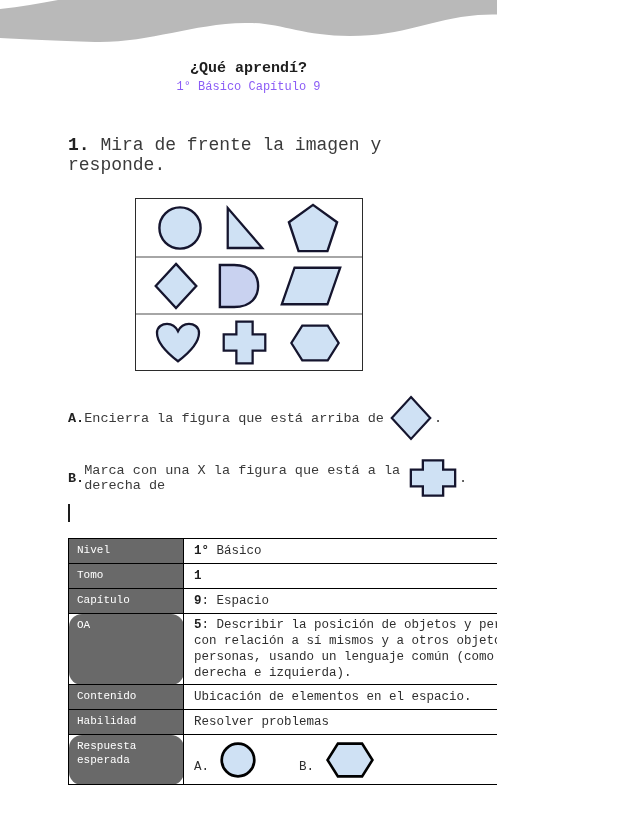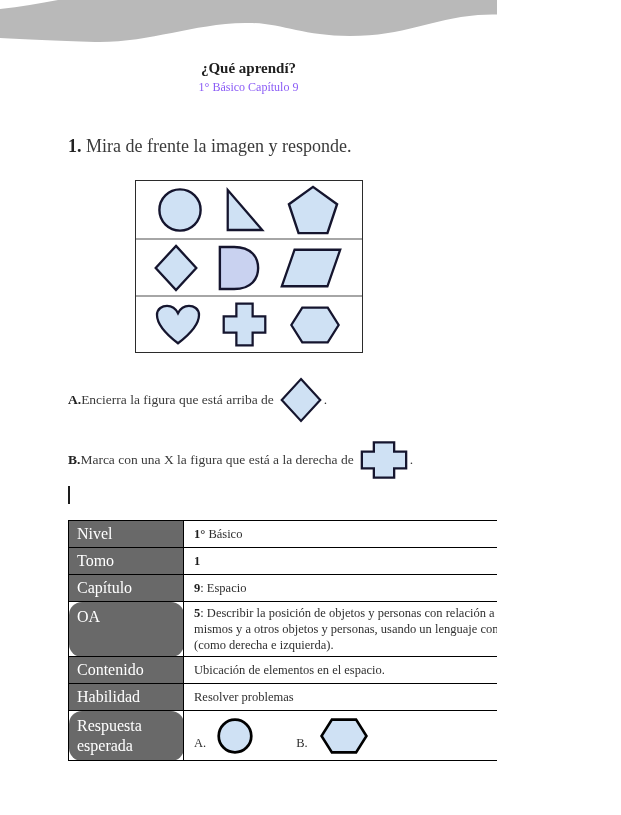"¿Qué aprendí?" .page { font-family: Liberation Serif, serif -> Liberation Mono, monospace }
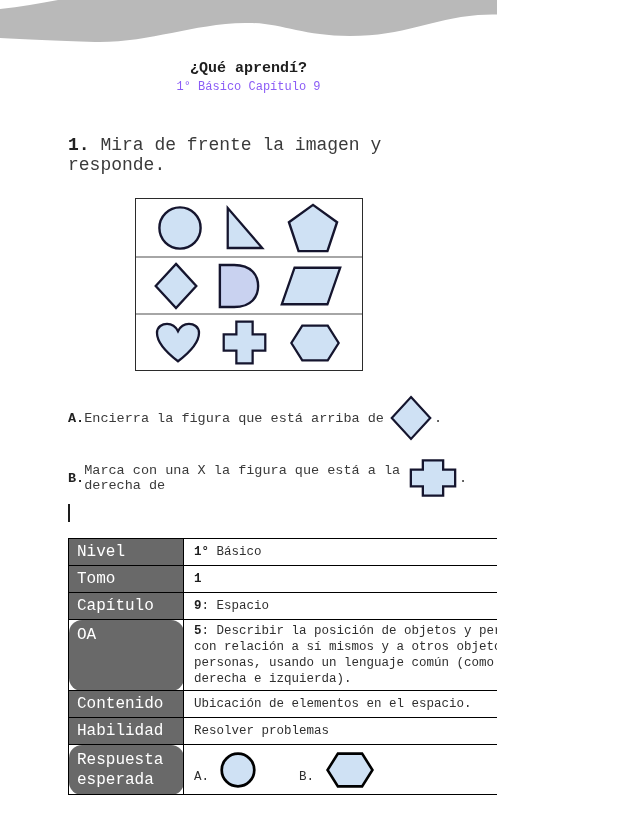"Nivel" table.meta th { font-size: 16px -> 11px }
